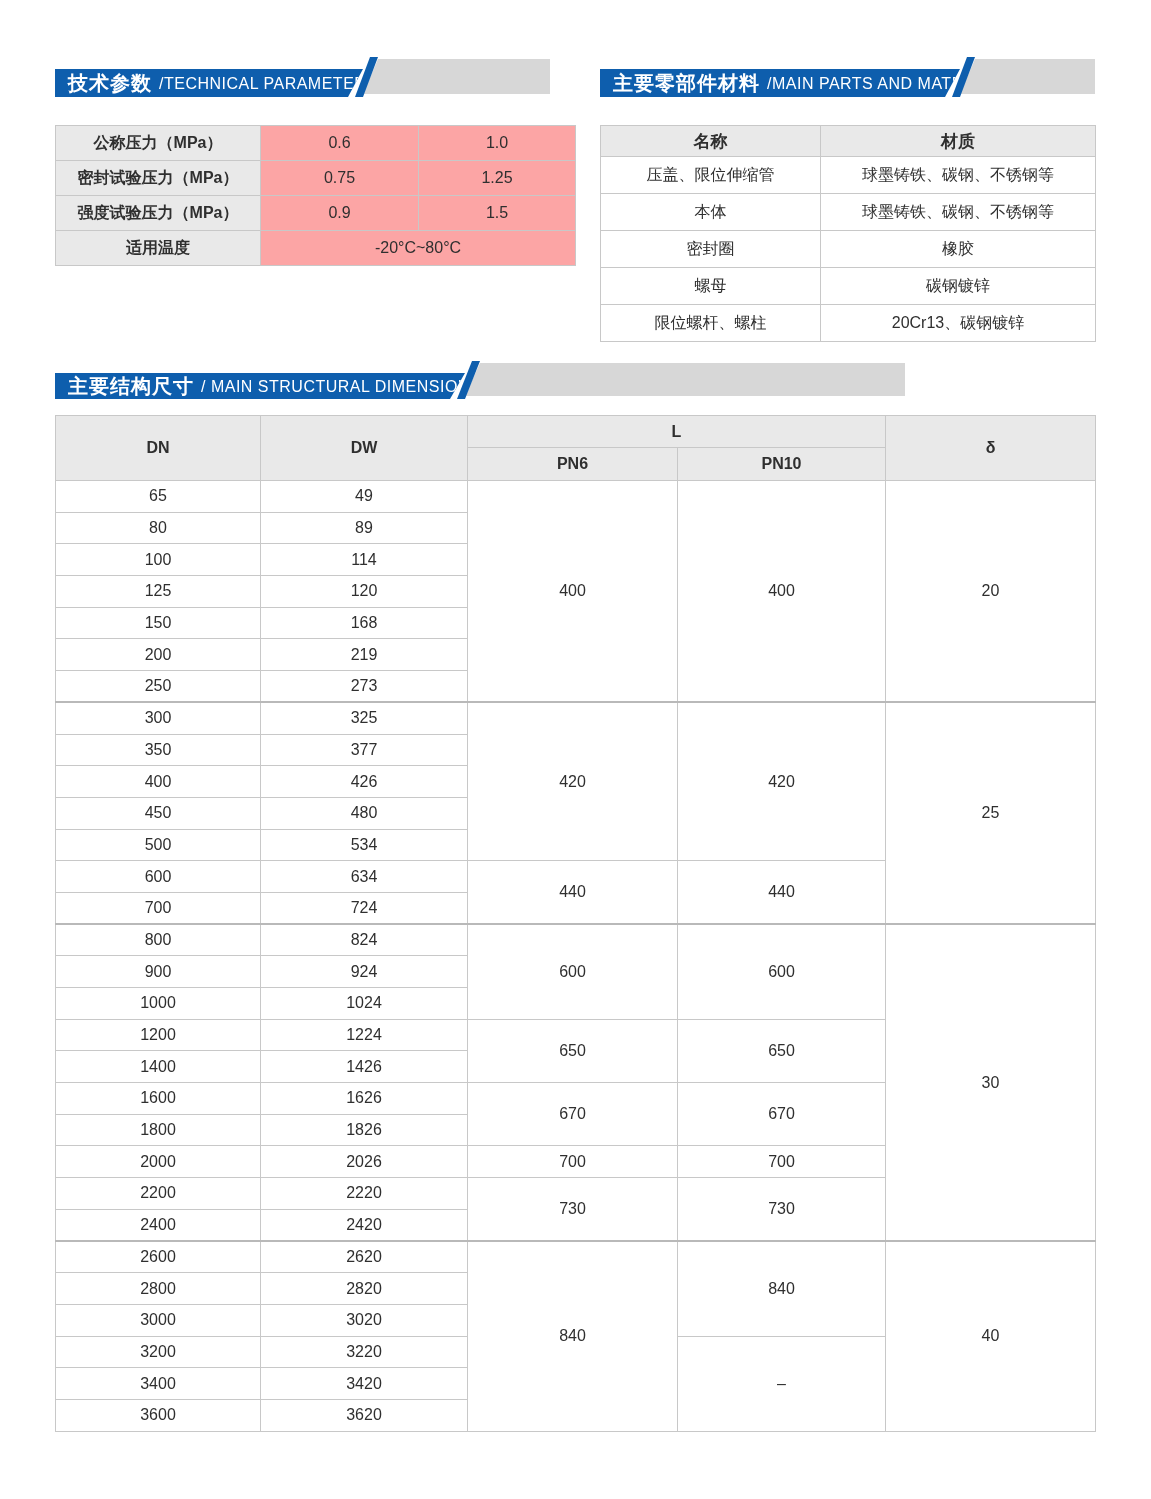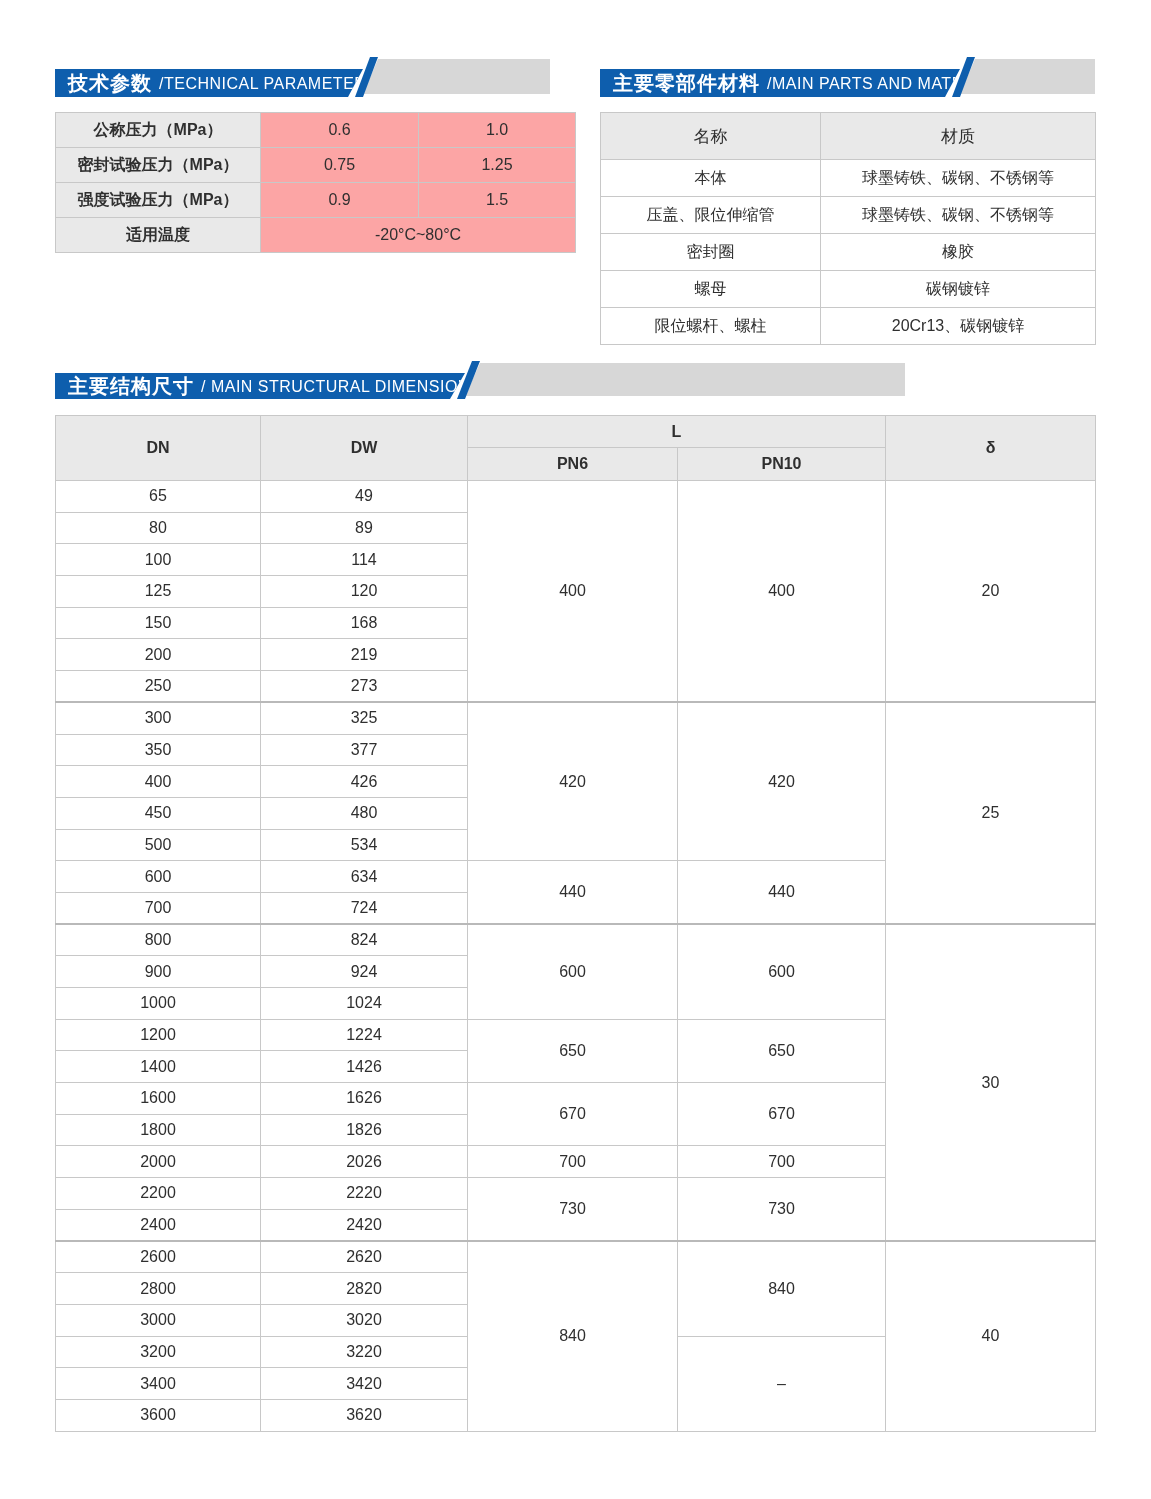"公称压力（MPa）" table { margin-top: 15px -> 28px }
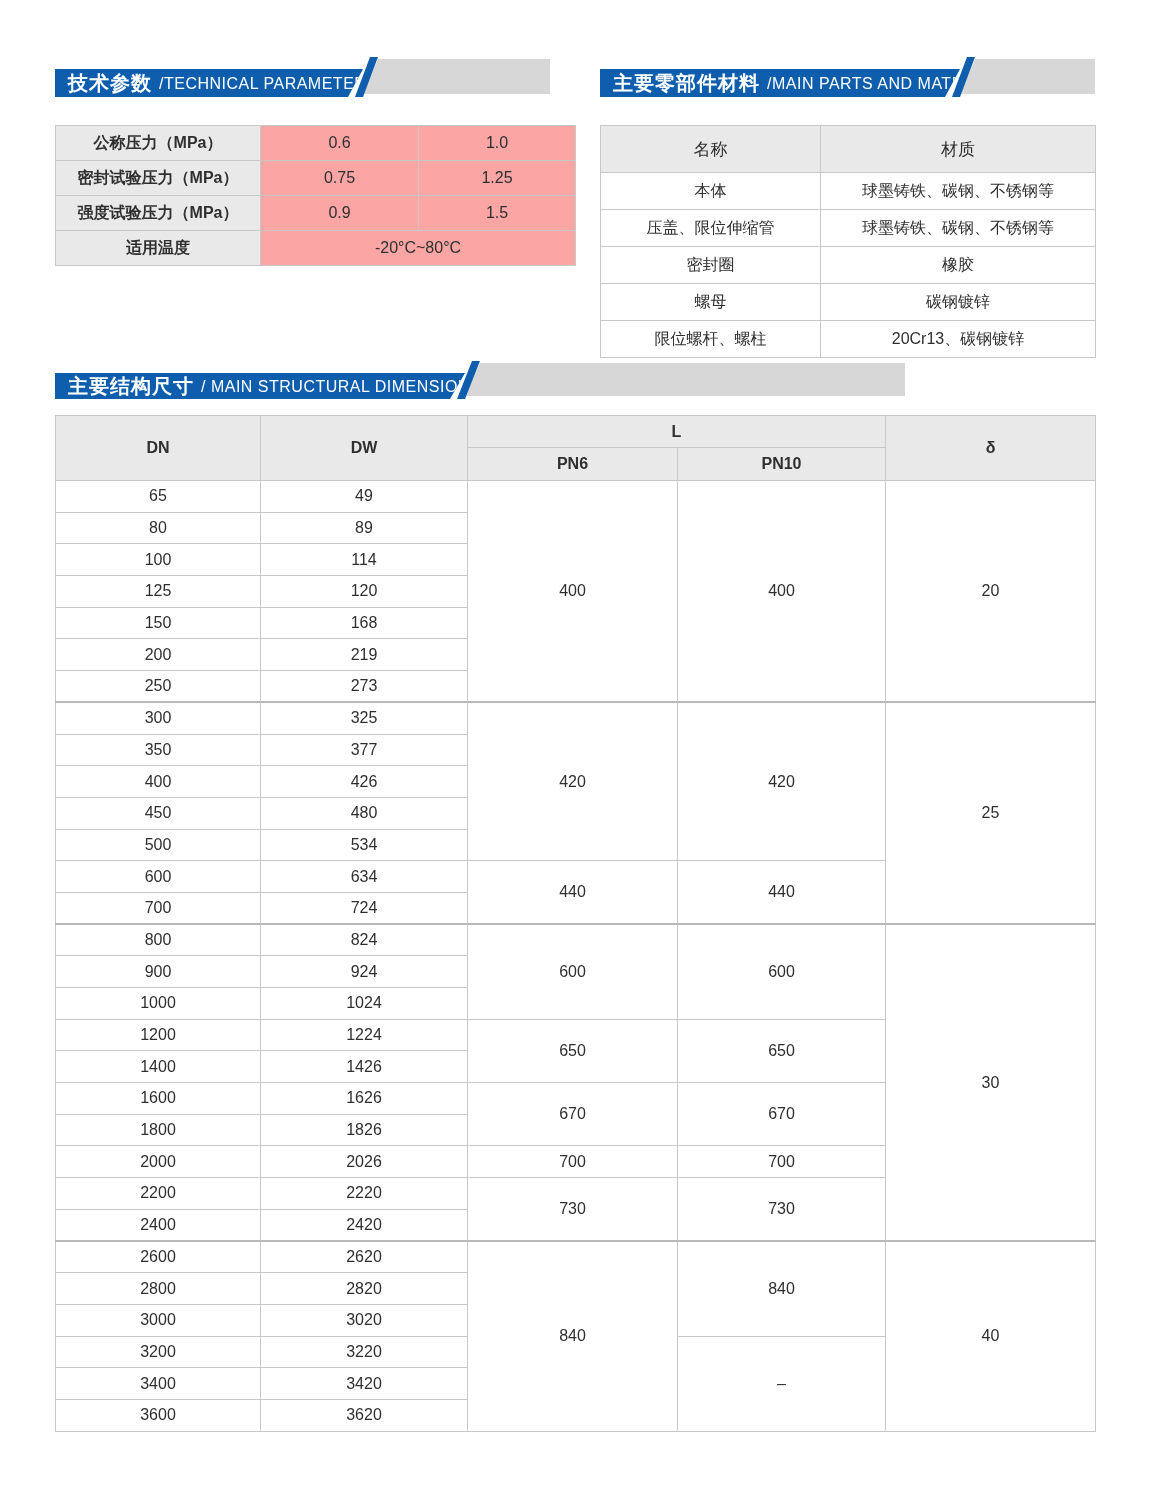"名称" .mat-table th { font-weight: 400 -> 700; height: 47px -> 31px }
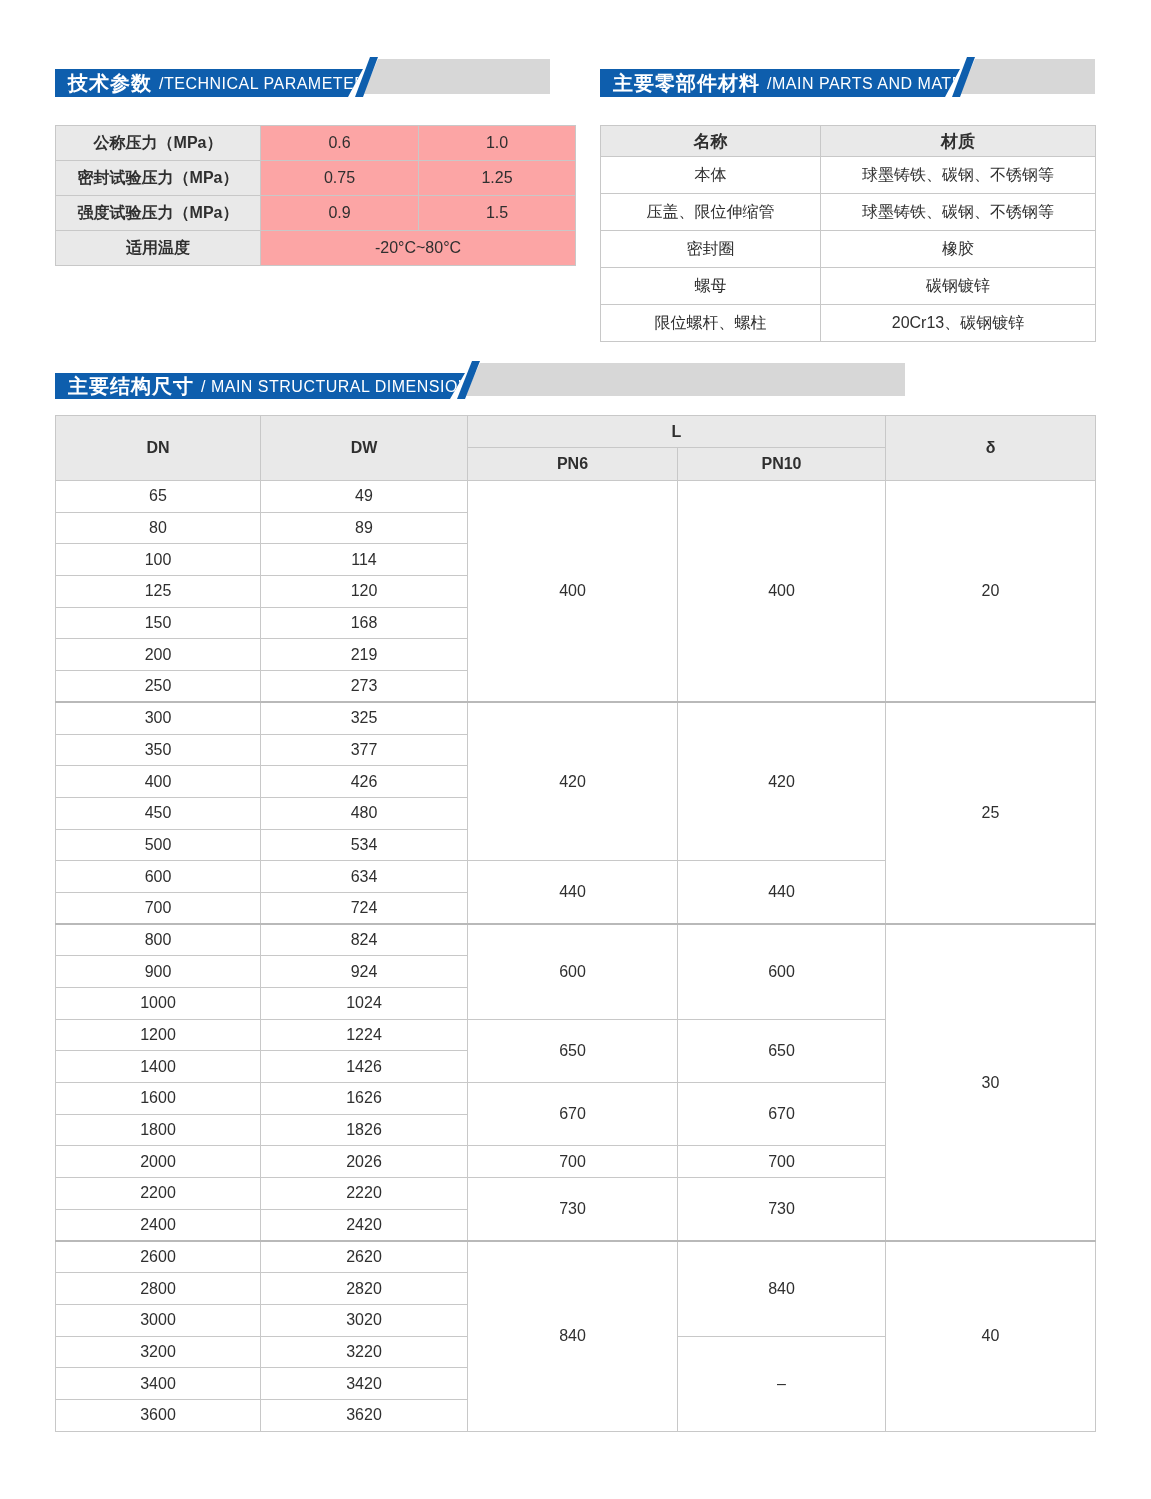"本体" tr { order: before "压盖、限位伸缩管" -> after "压盖、限位伸缩管" }
